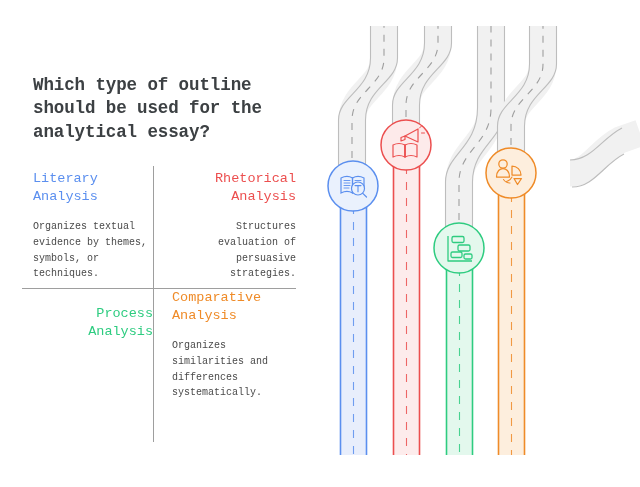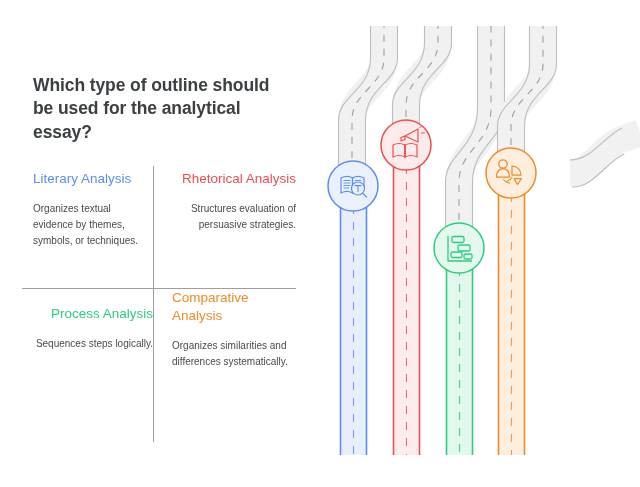"Which type of outline should" #left-panel { font-family: none -> Liberation Mono, monospace }
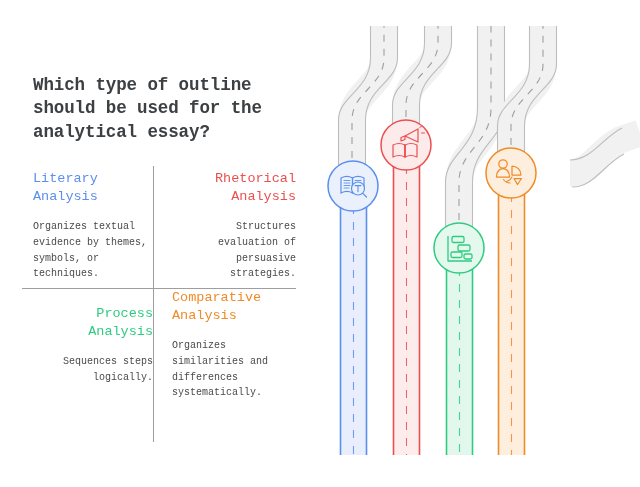"Sequences steps logically." div.q-body { html: <div>Sequences steps logically.</div> -> none }
